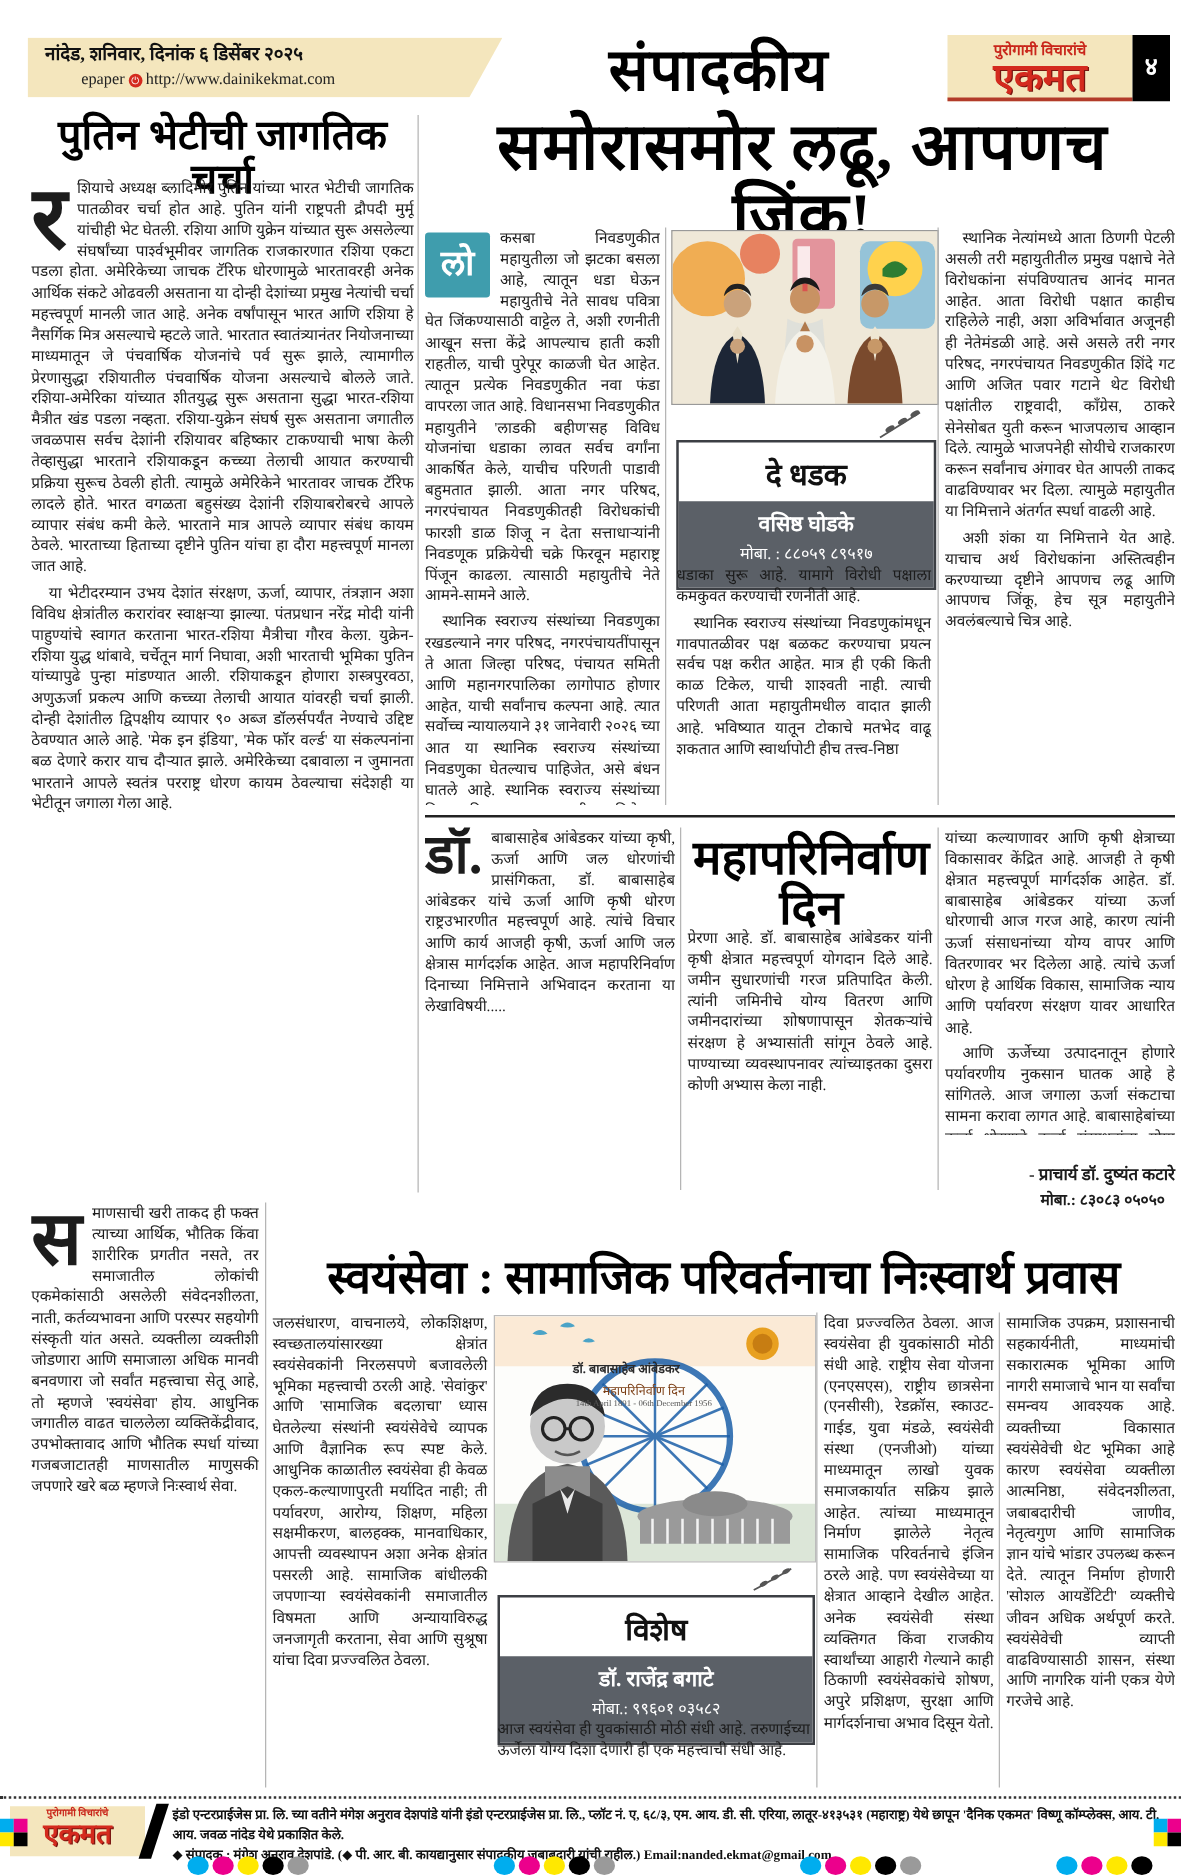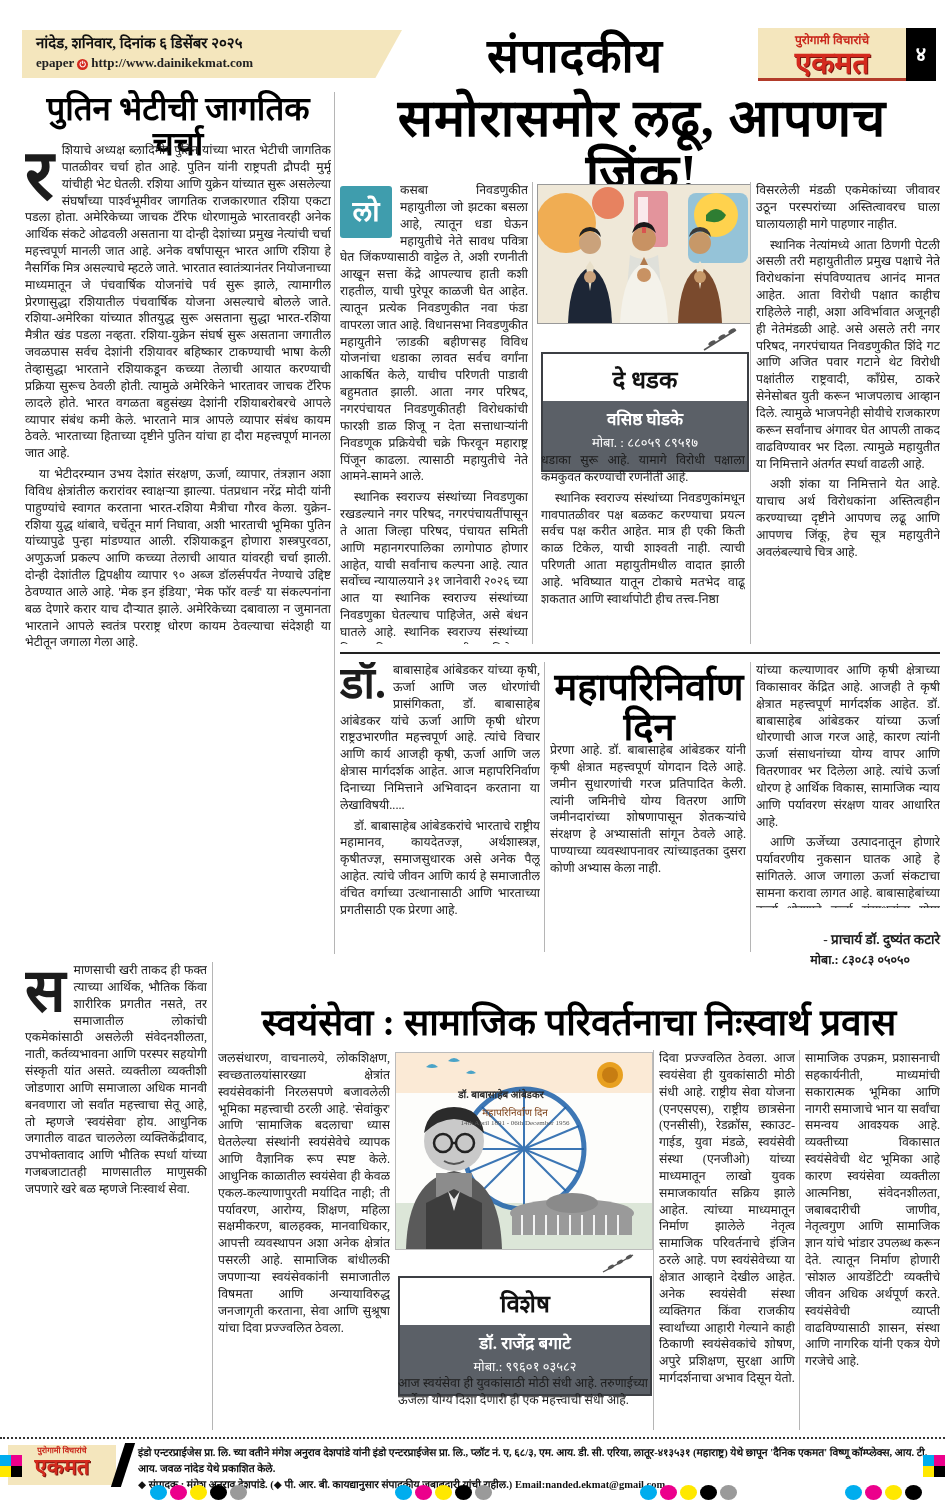"epaper ⏻ http://www.dainikekmat.com" .url-line { font-weight: bold -> normal; left: 14px -> 43px }
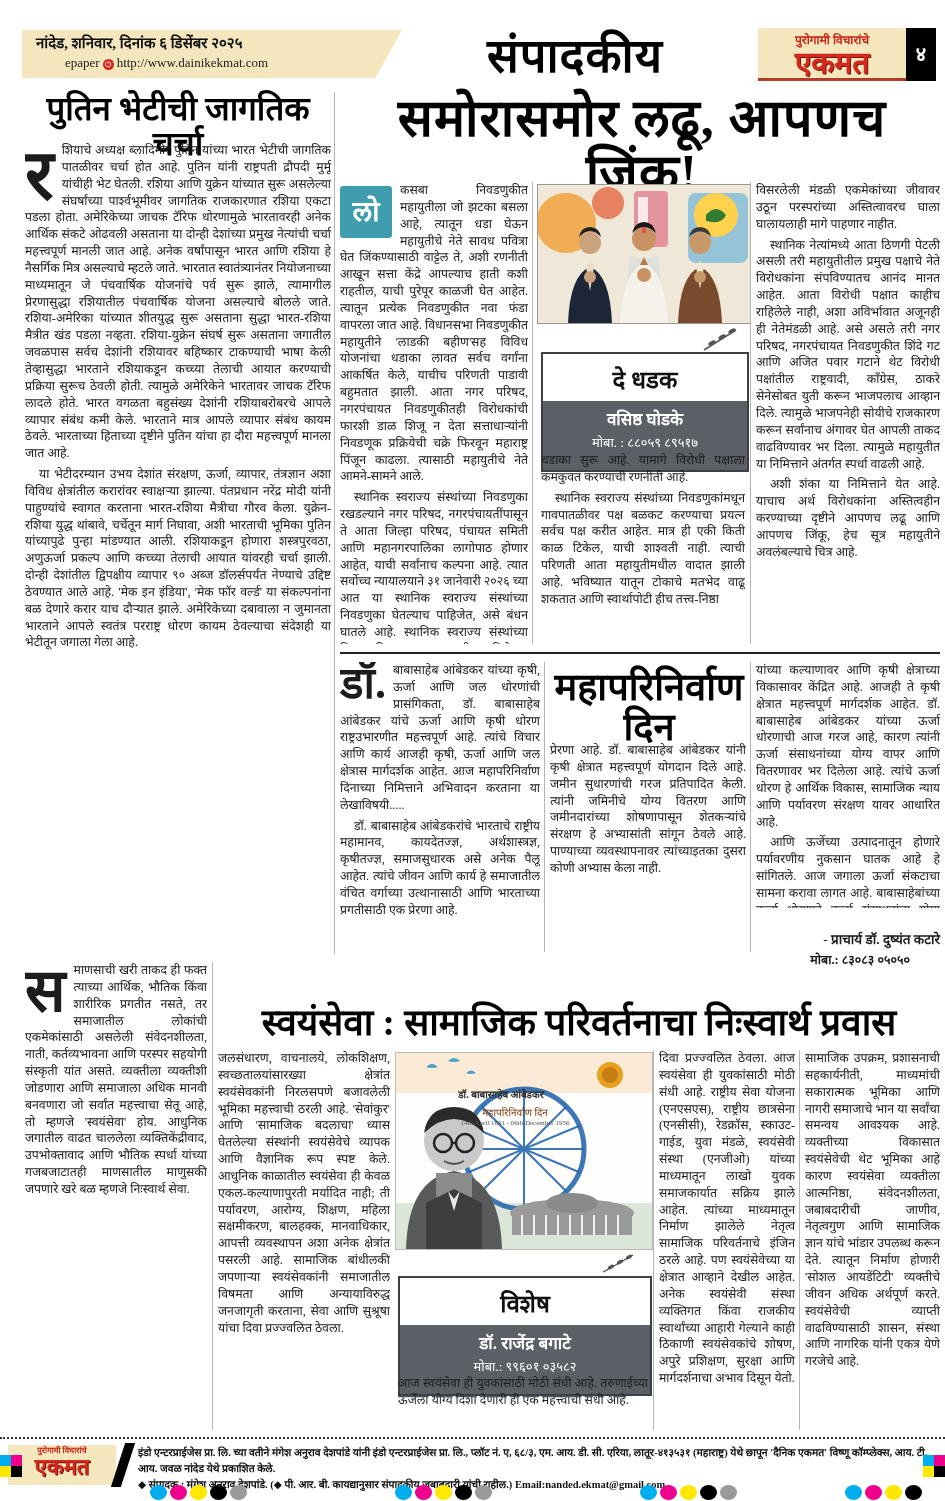"विसरलेली मंडळी एकमेकांच्या जीवावर उठून" p.noindent { html: <p>विसरलेली मंडळी एकमेकांच्या जीवावर उठून परस्परांच्या अस्तित्वावरच घाला घालायलाही मागे पाहणार नाहीत.</p> -> none }
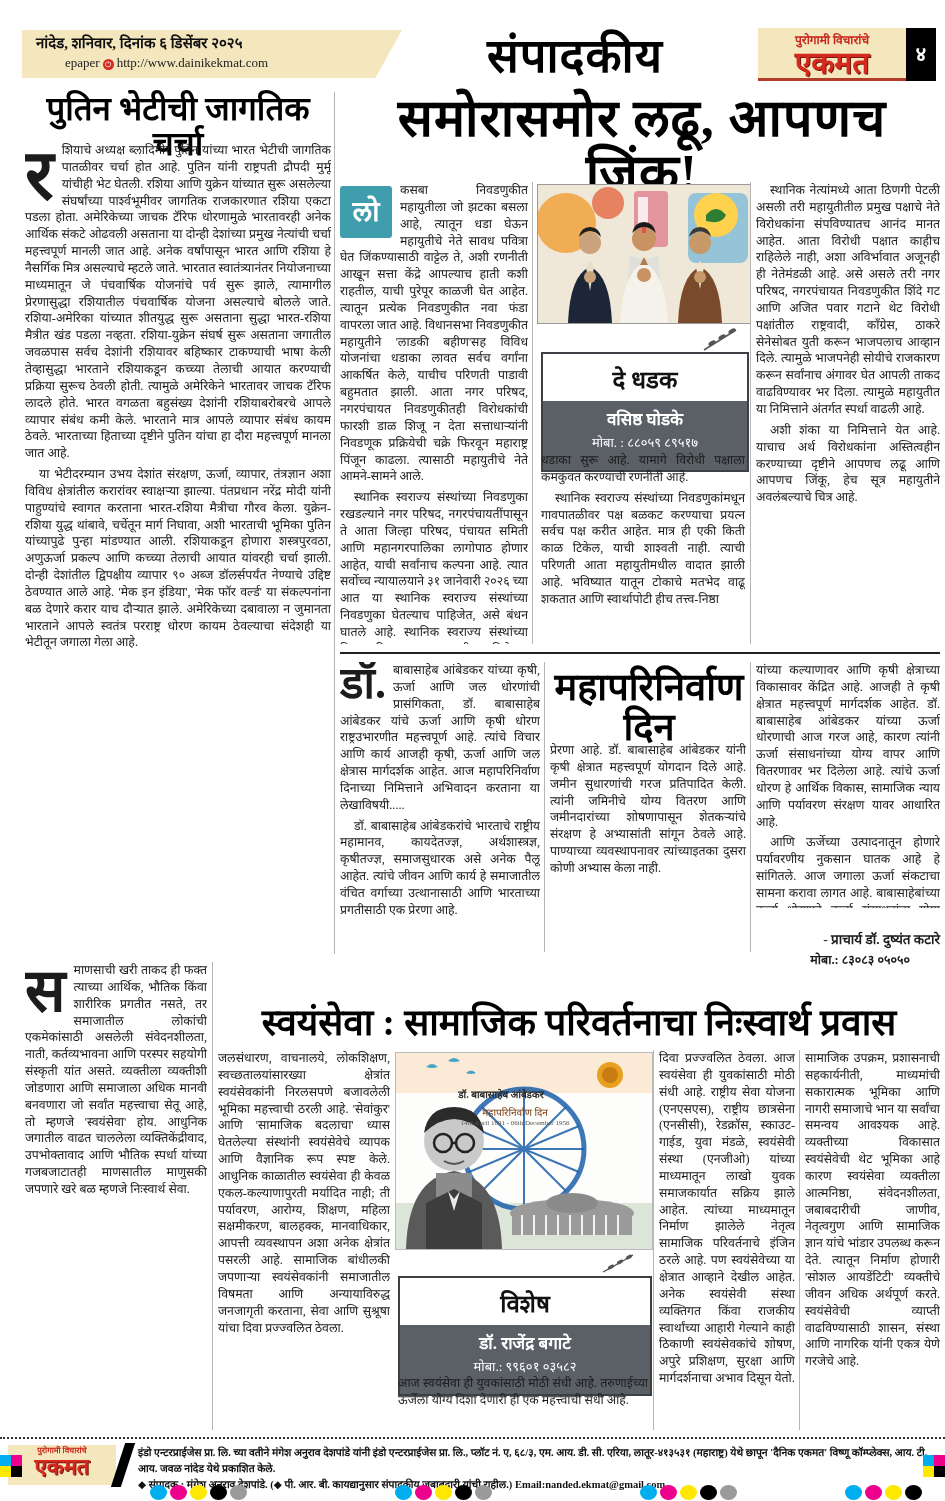"डॉ. बाबासाहेब आंबेडकरांचे भारताचे" p { html: <p>डॉ. बाबासाहेब आंबेडकरांचे भारताचे राष्ट्रीय महामानव, कायदेतज्ज्ञ, अर्थशास्त्रज्ञ, कृषीतज्ज्ञ, समाजसुधारक असे अनेक पैलू आहेत. त्यांचे जीवन आणि कार्य हे समाजातील वंचित वर्गाच्या उत्थानासाठी आणि भारताच्या प्रगतीसाठी एक प्रेरणा आहे.</p> -> none }
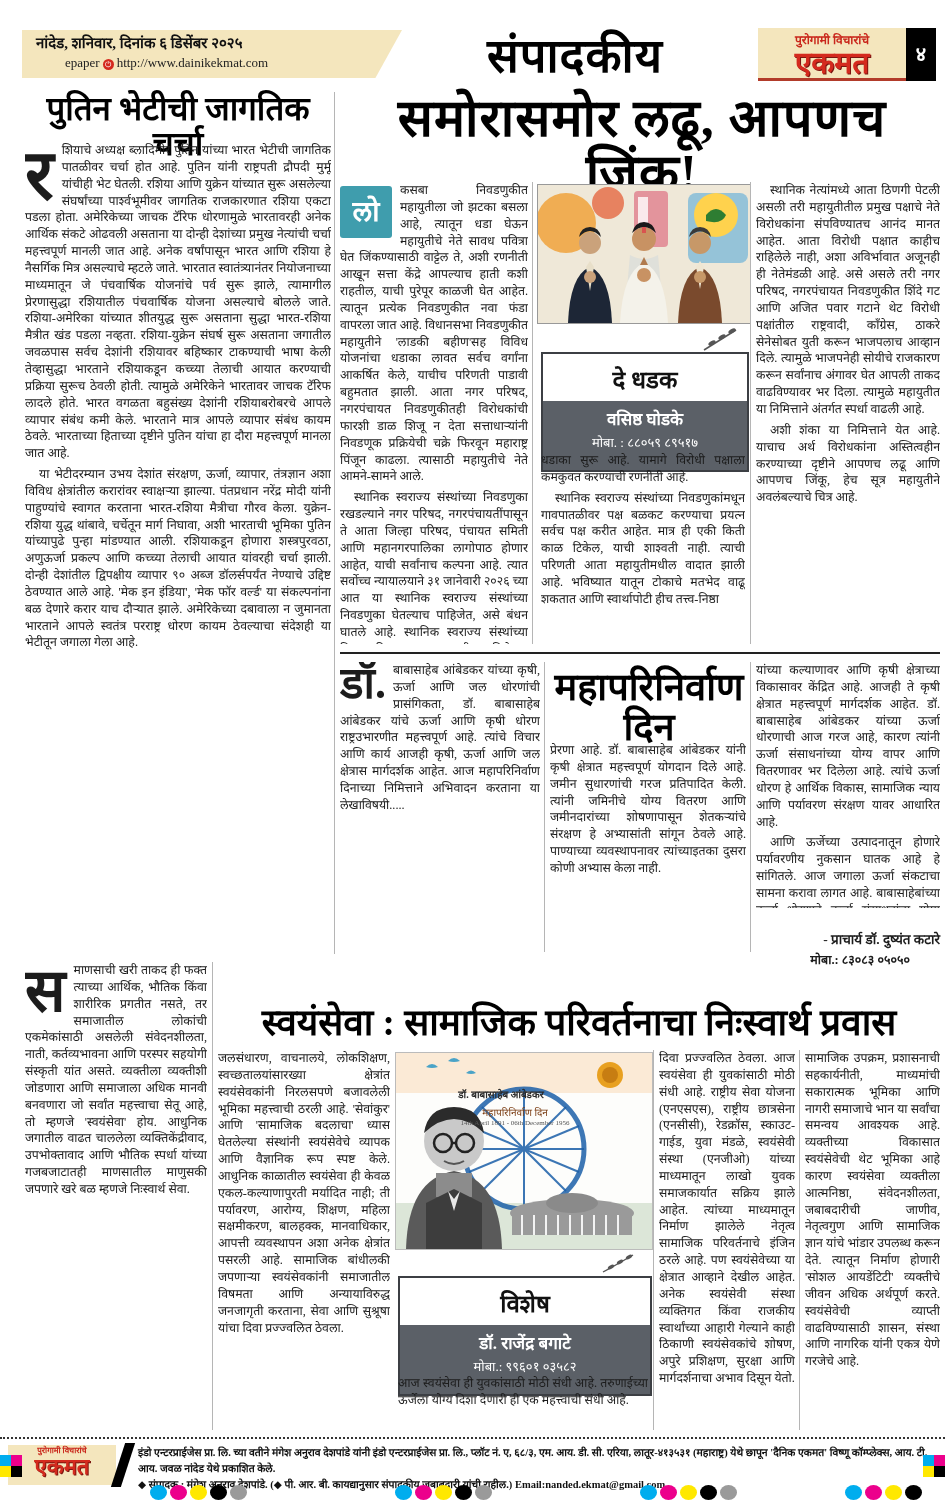"मोबा.: ८३०८३ ०५०५०" div.abs { left: 740px -> 762px }
